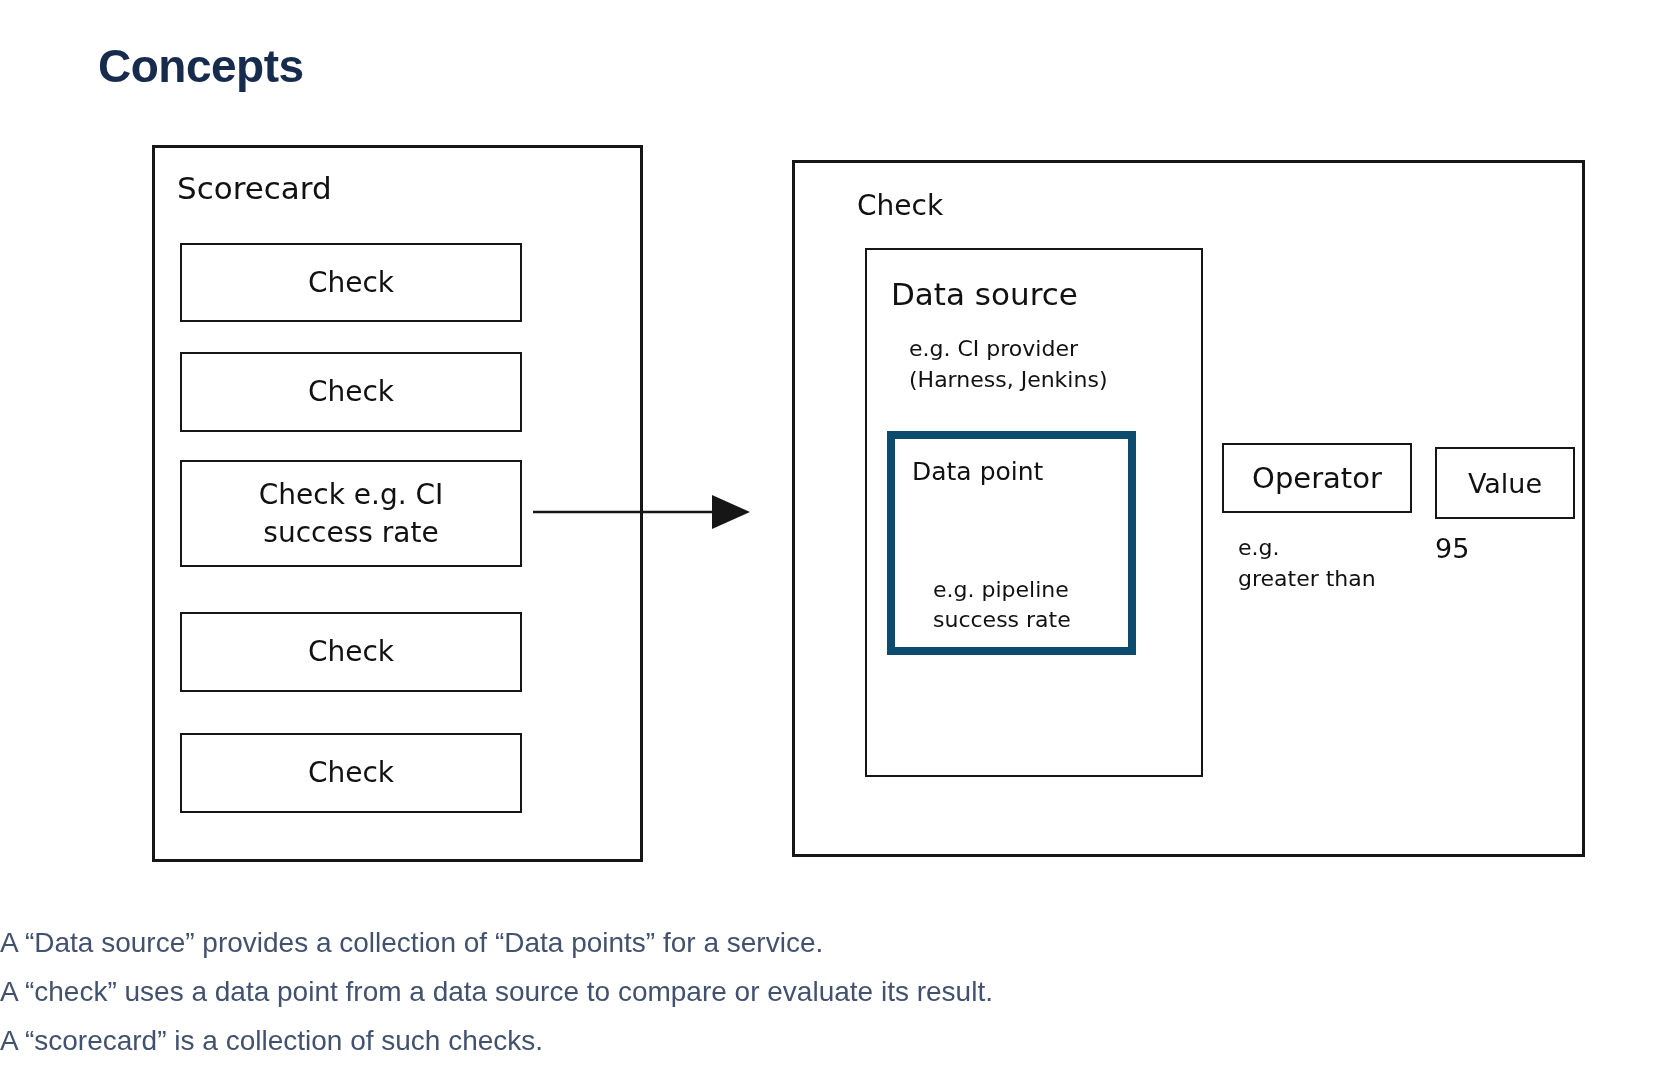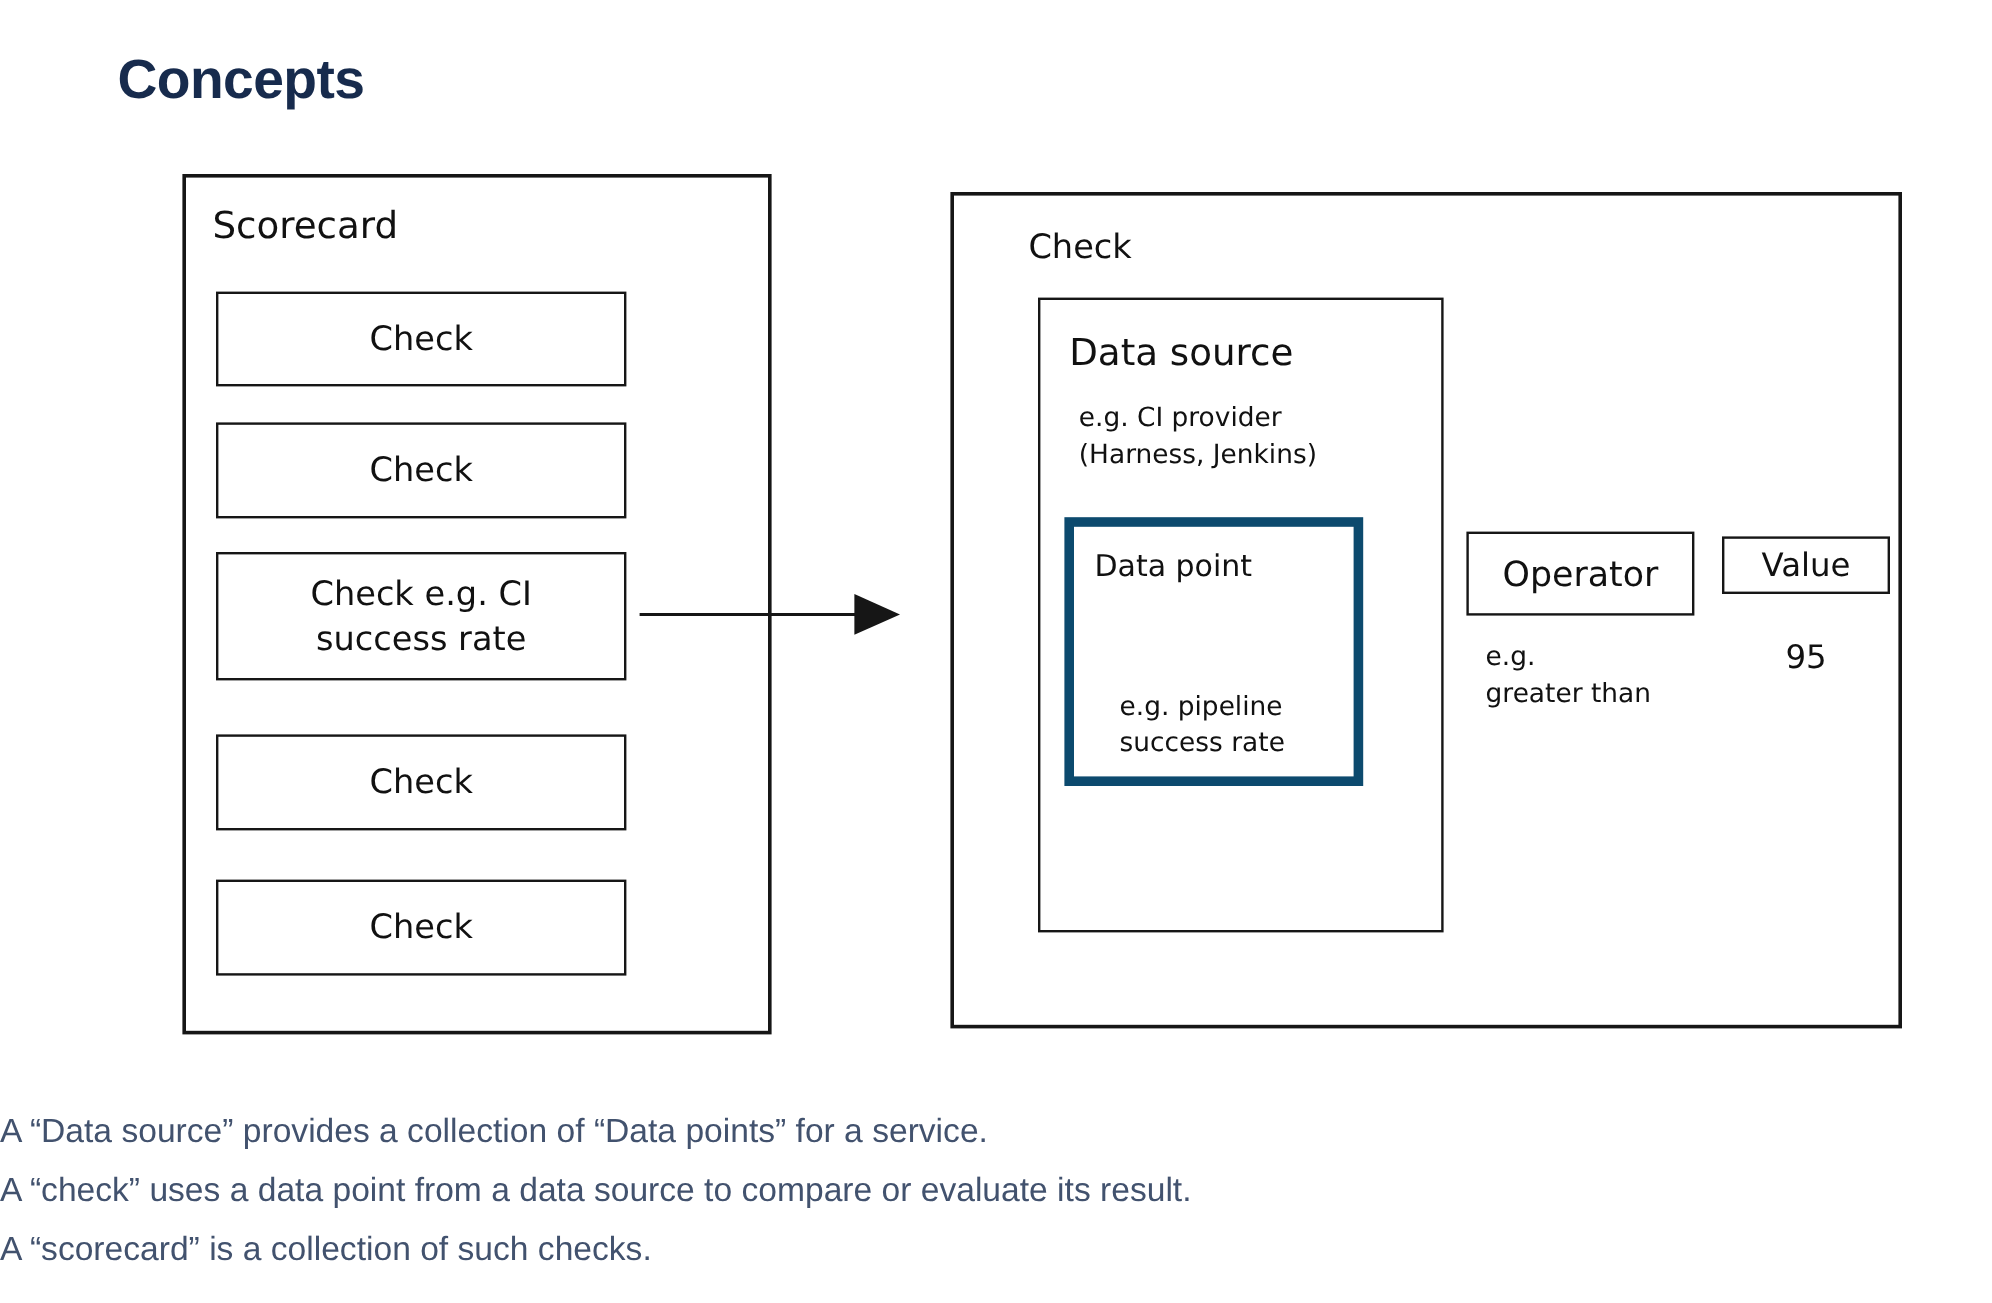"e.g. CI provider" .data-source-example { left: 32px -> 42px }
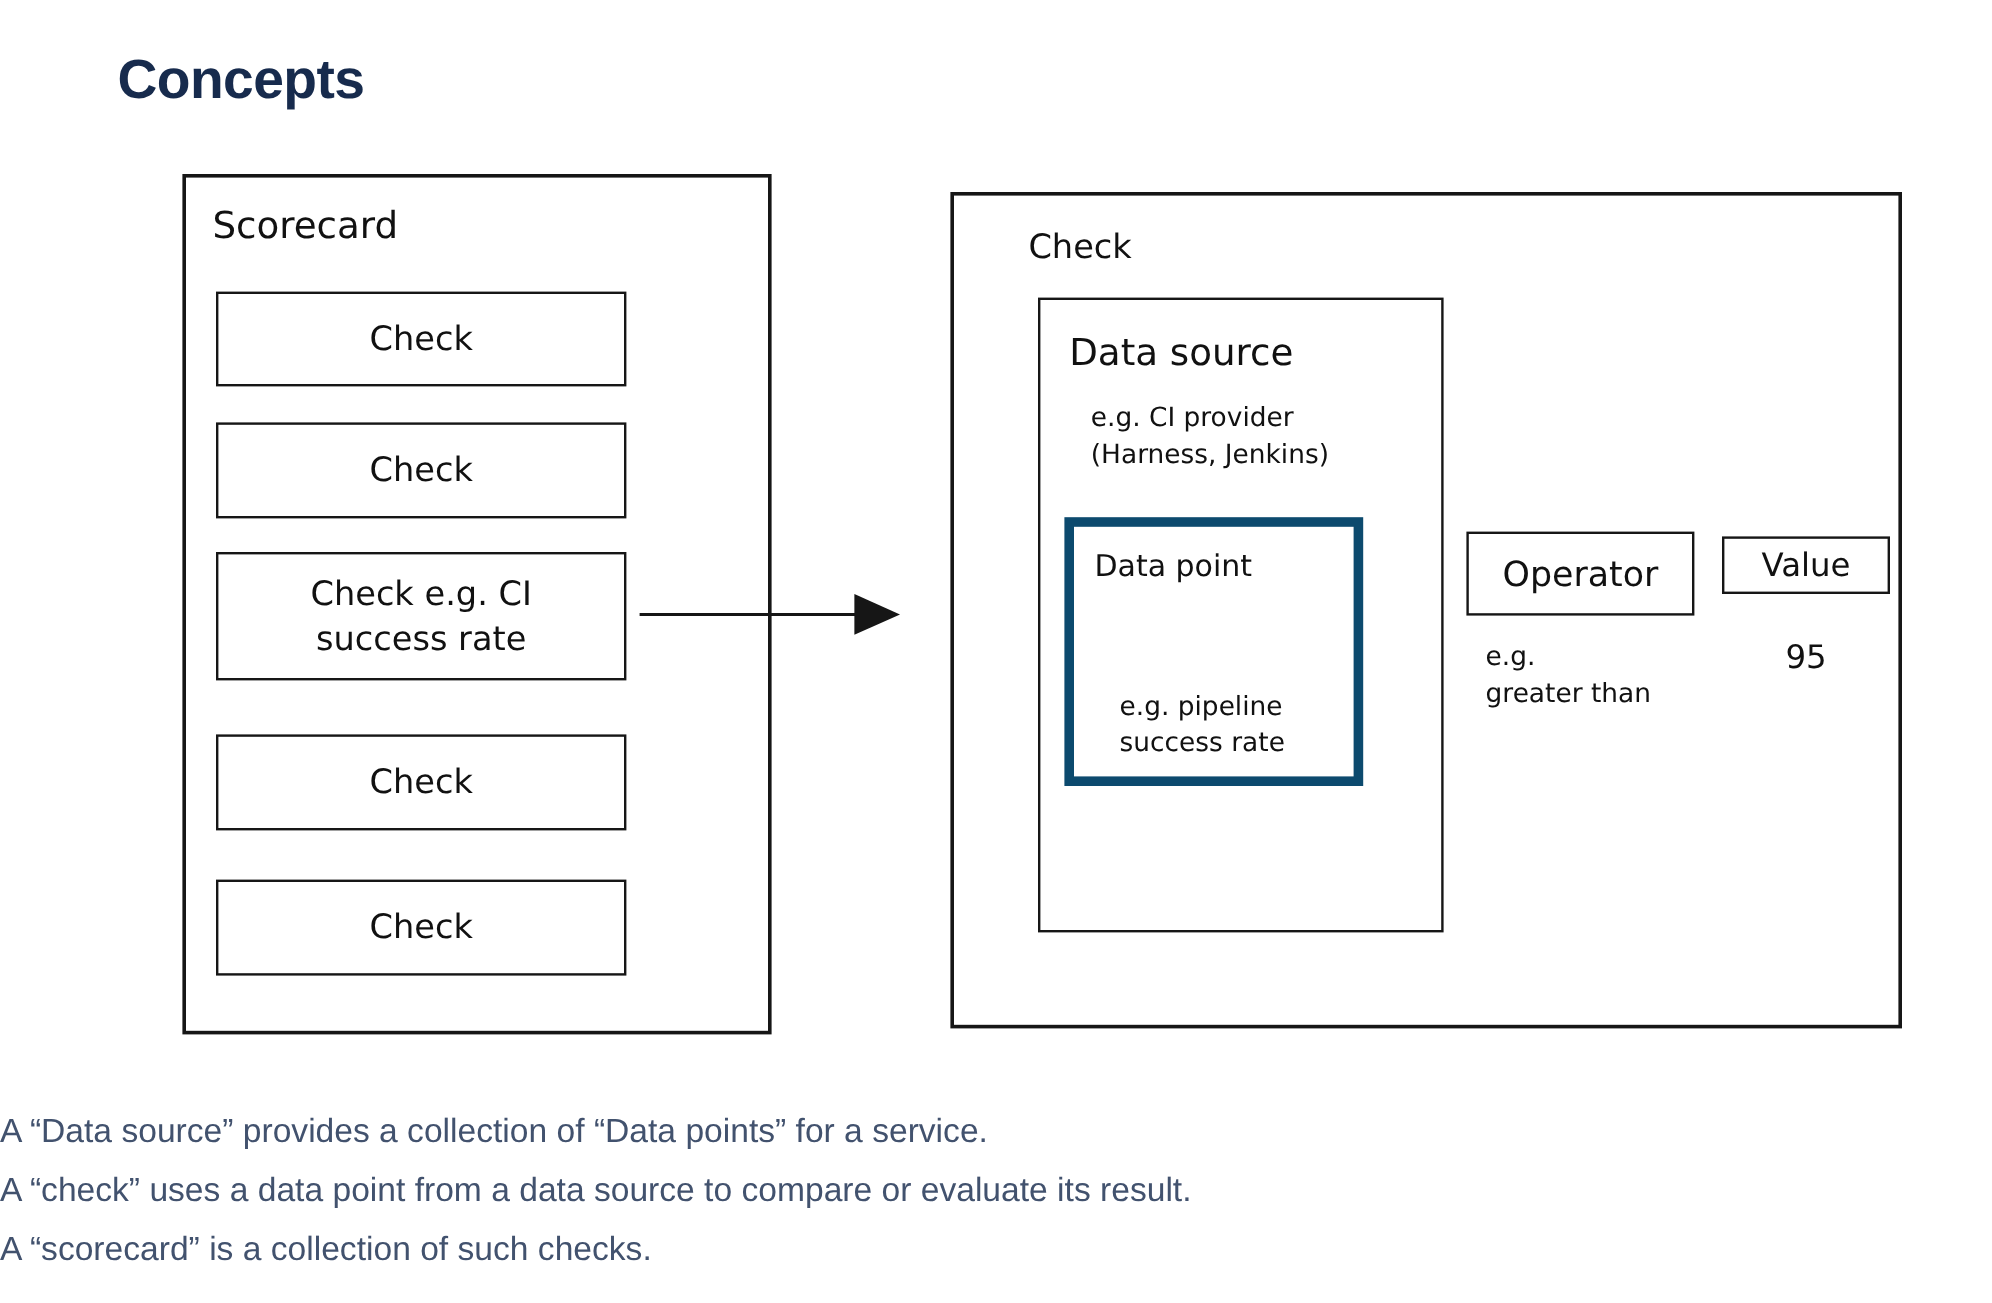"Value" .value-box { height: 48px -> 72px }
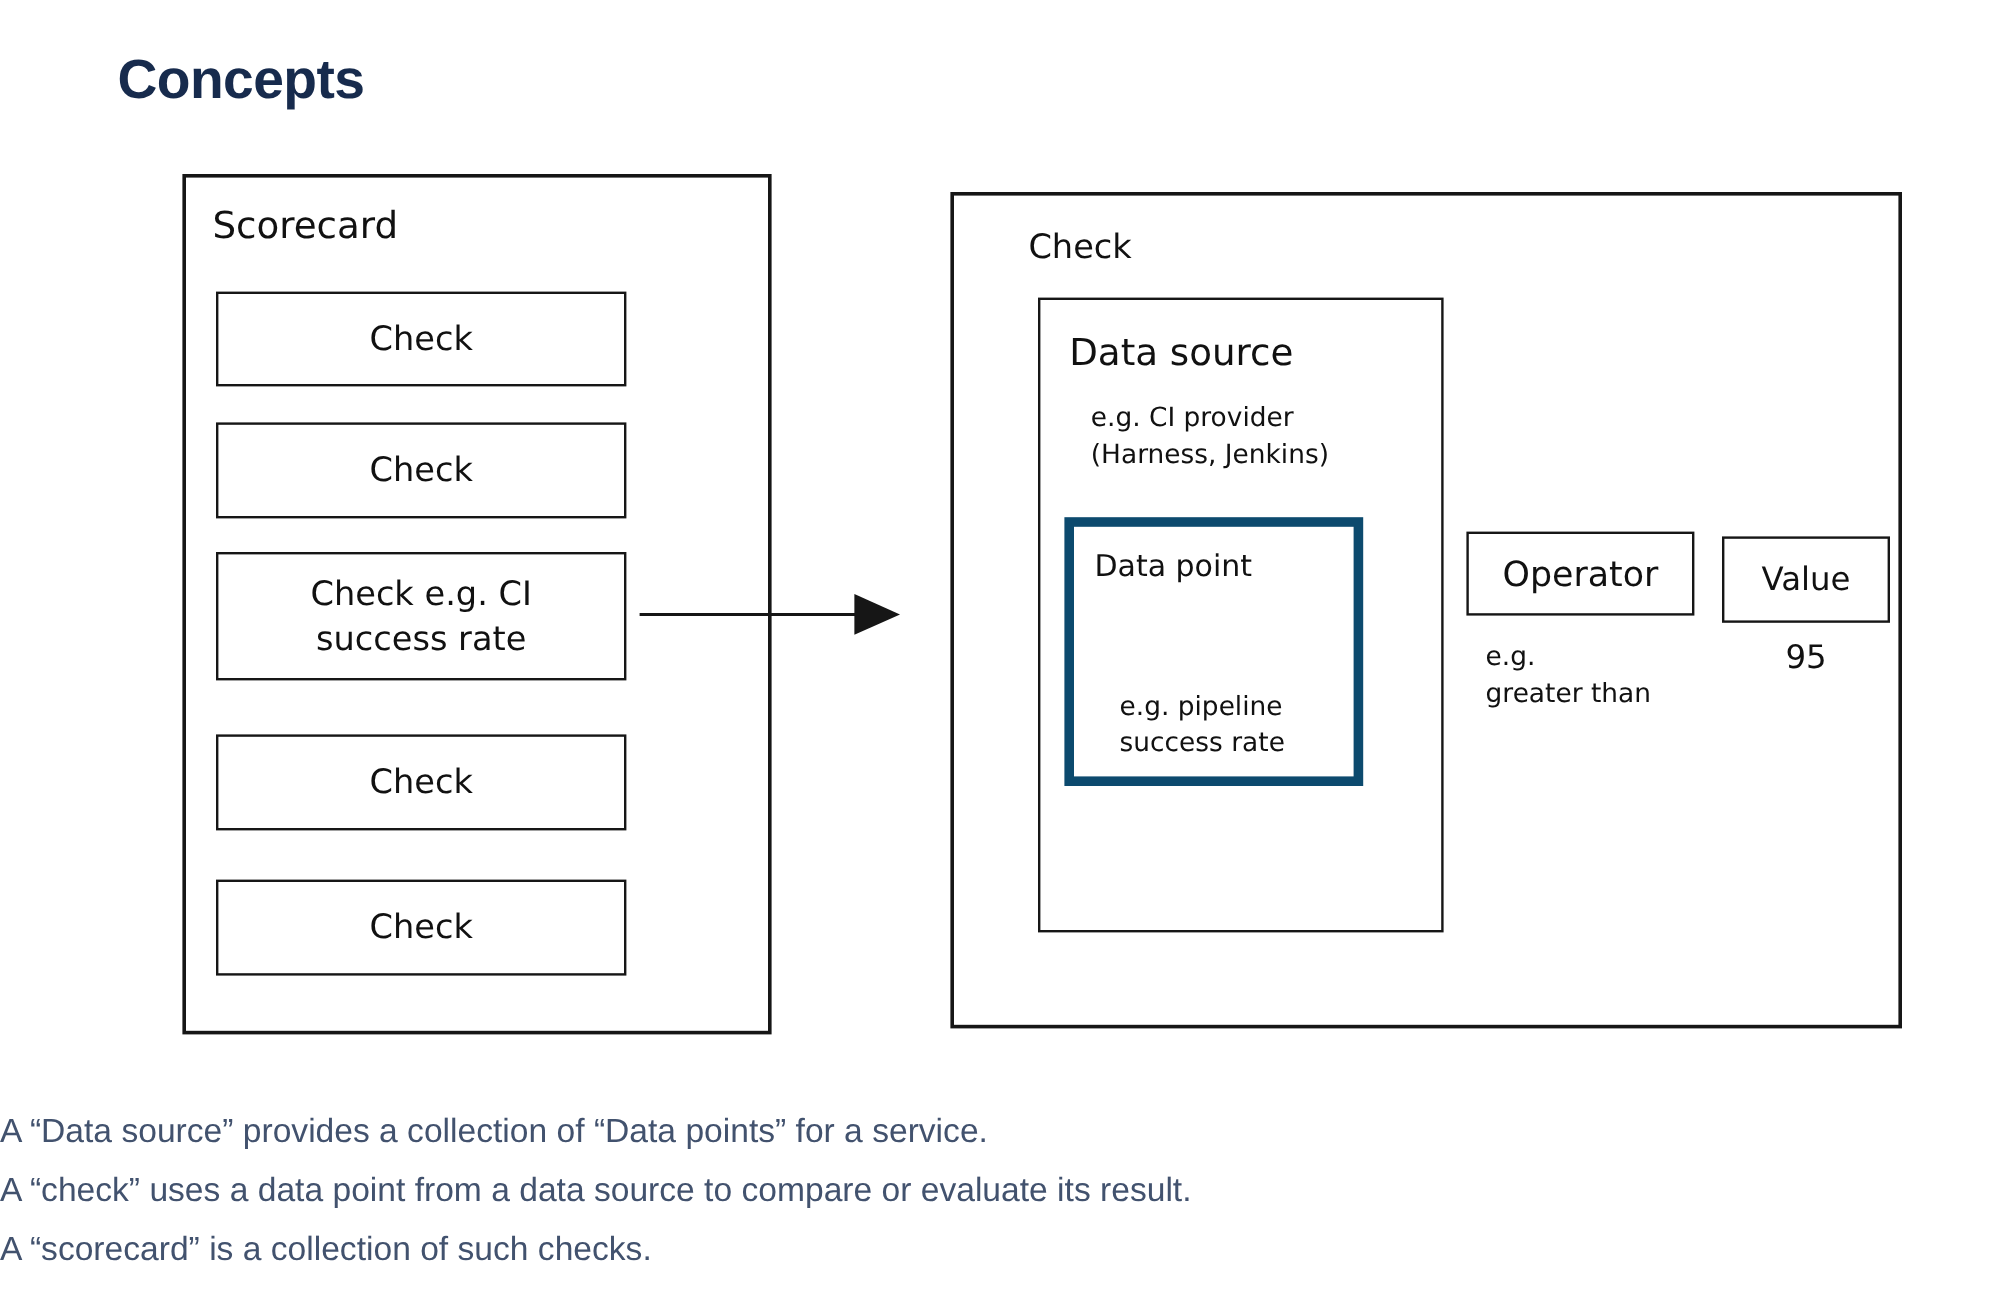"95" .value-example { text-align: center -> left }
